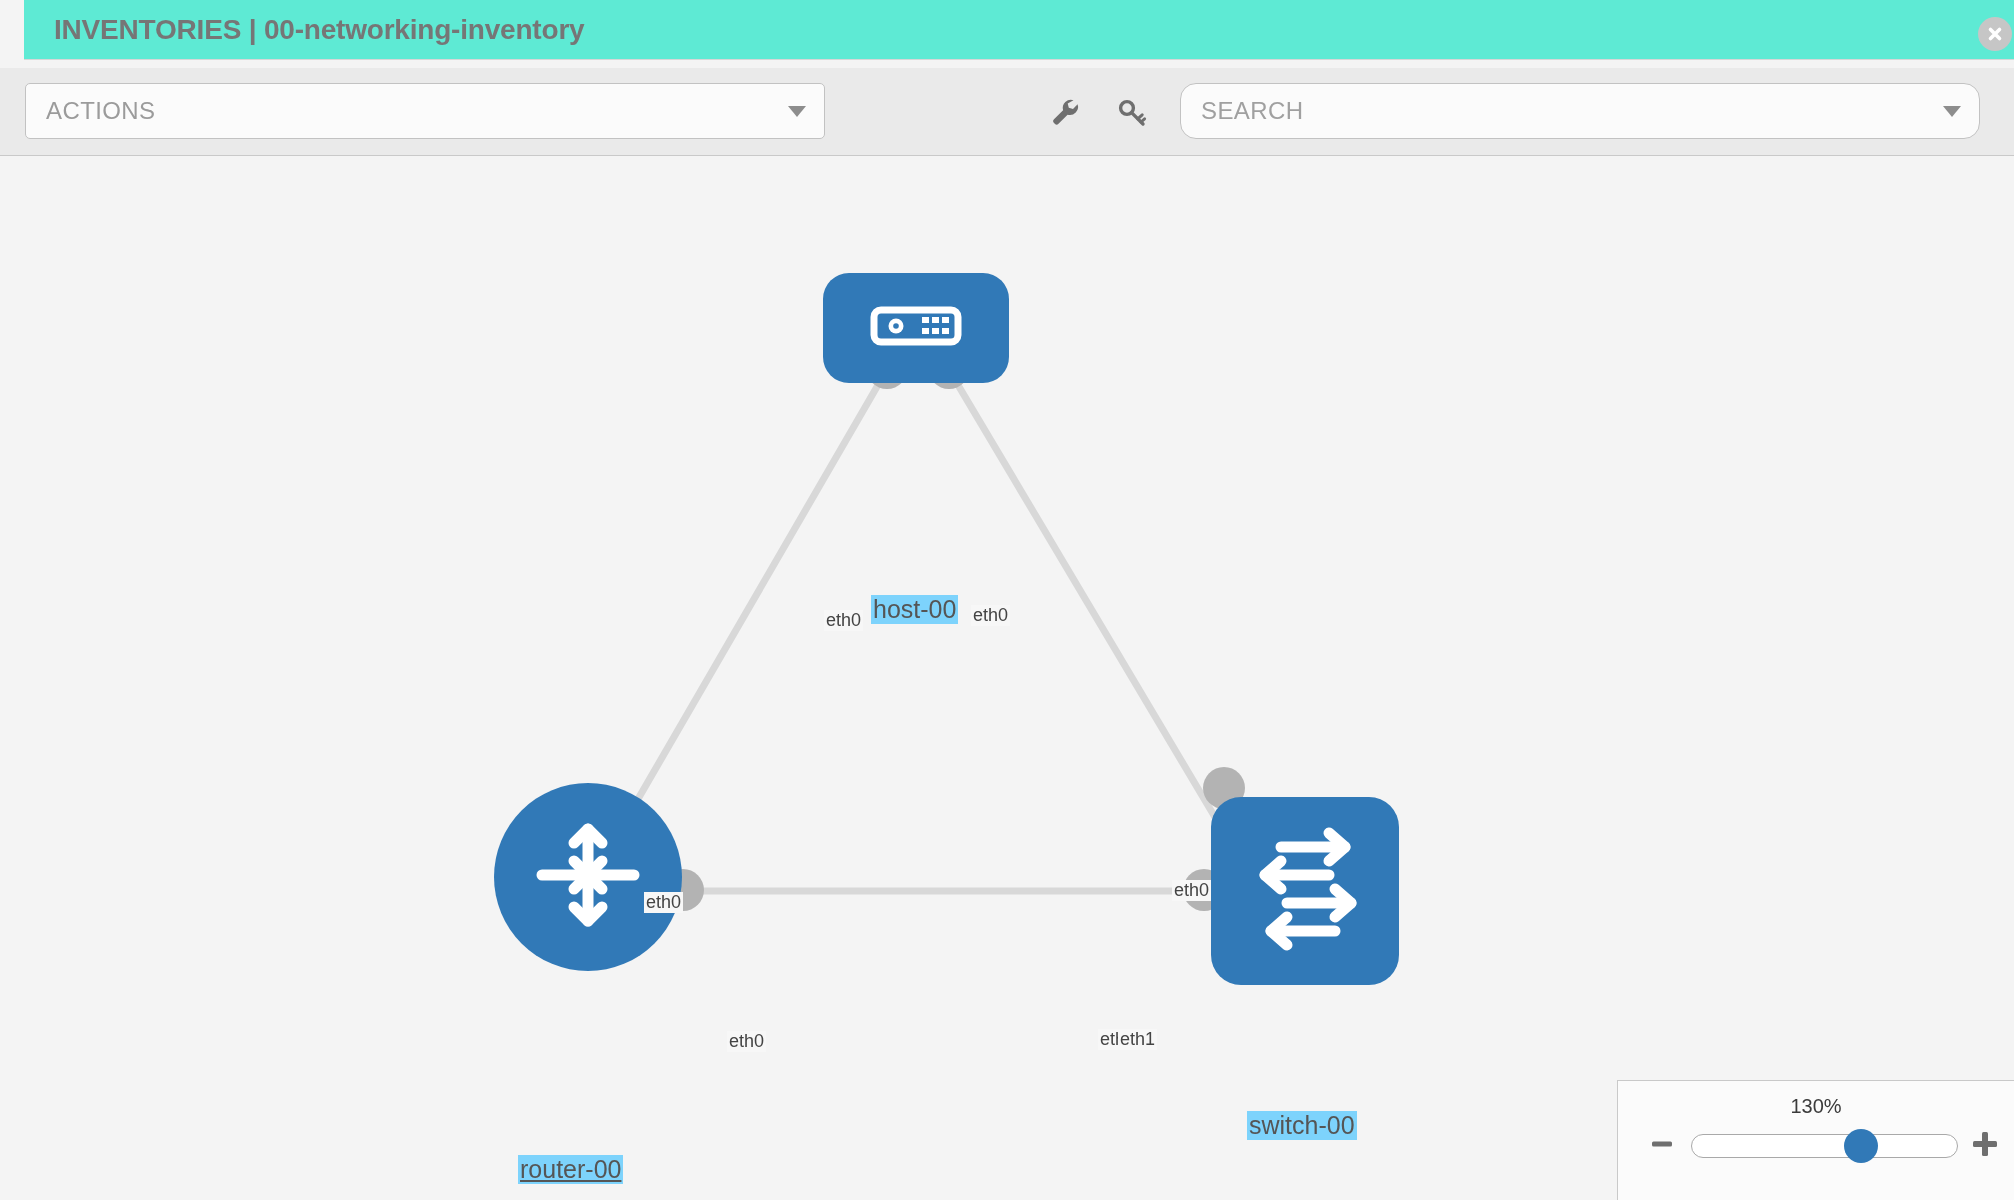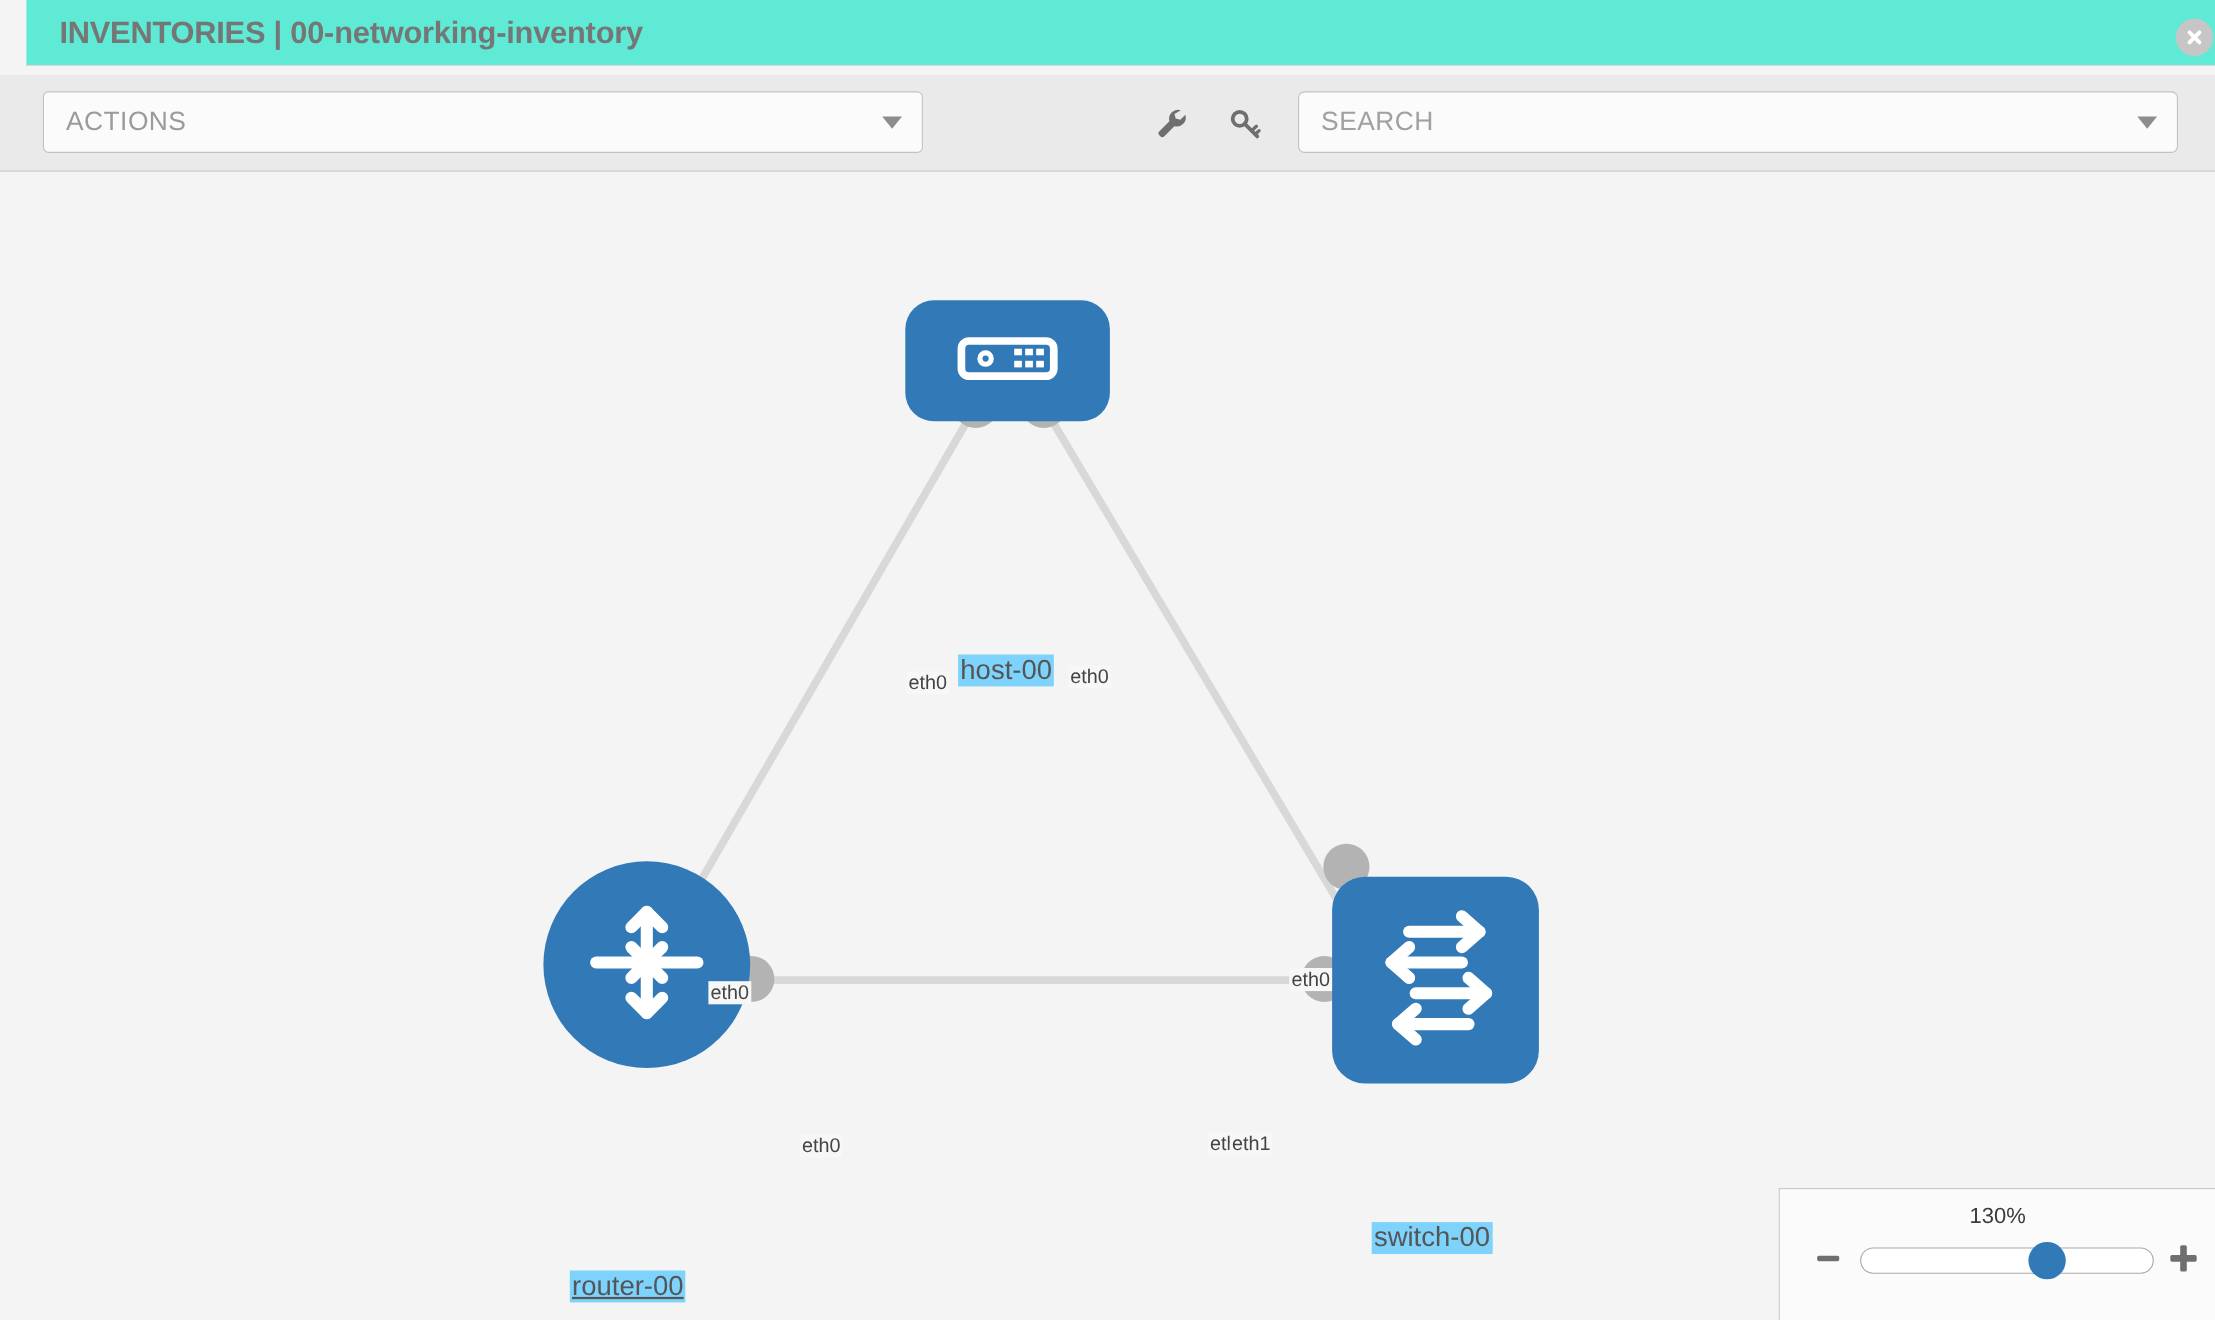"ACTIONS" .actions-select { left: 39px -> 25px }
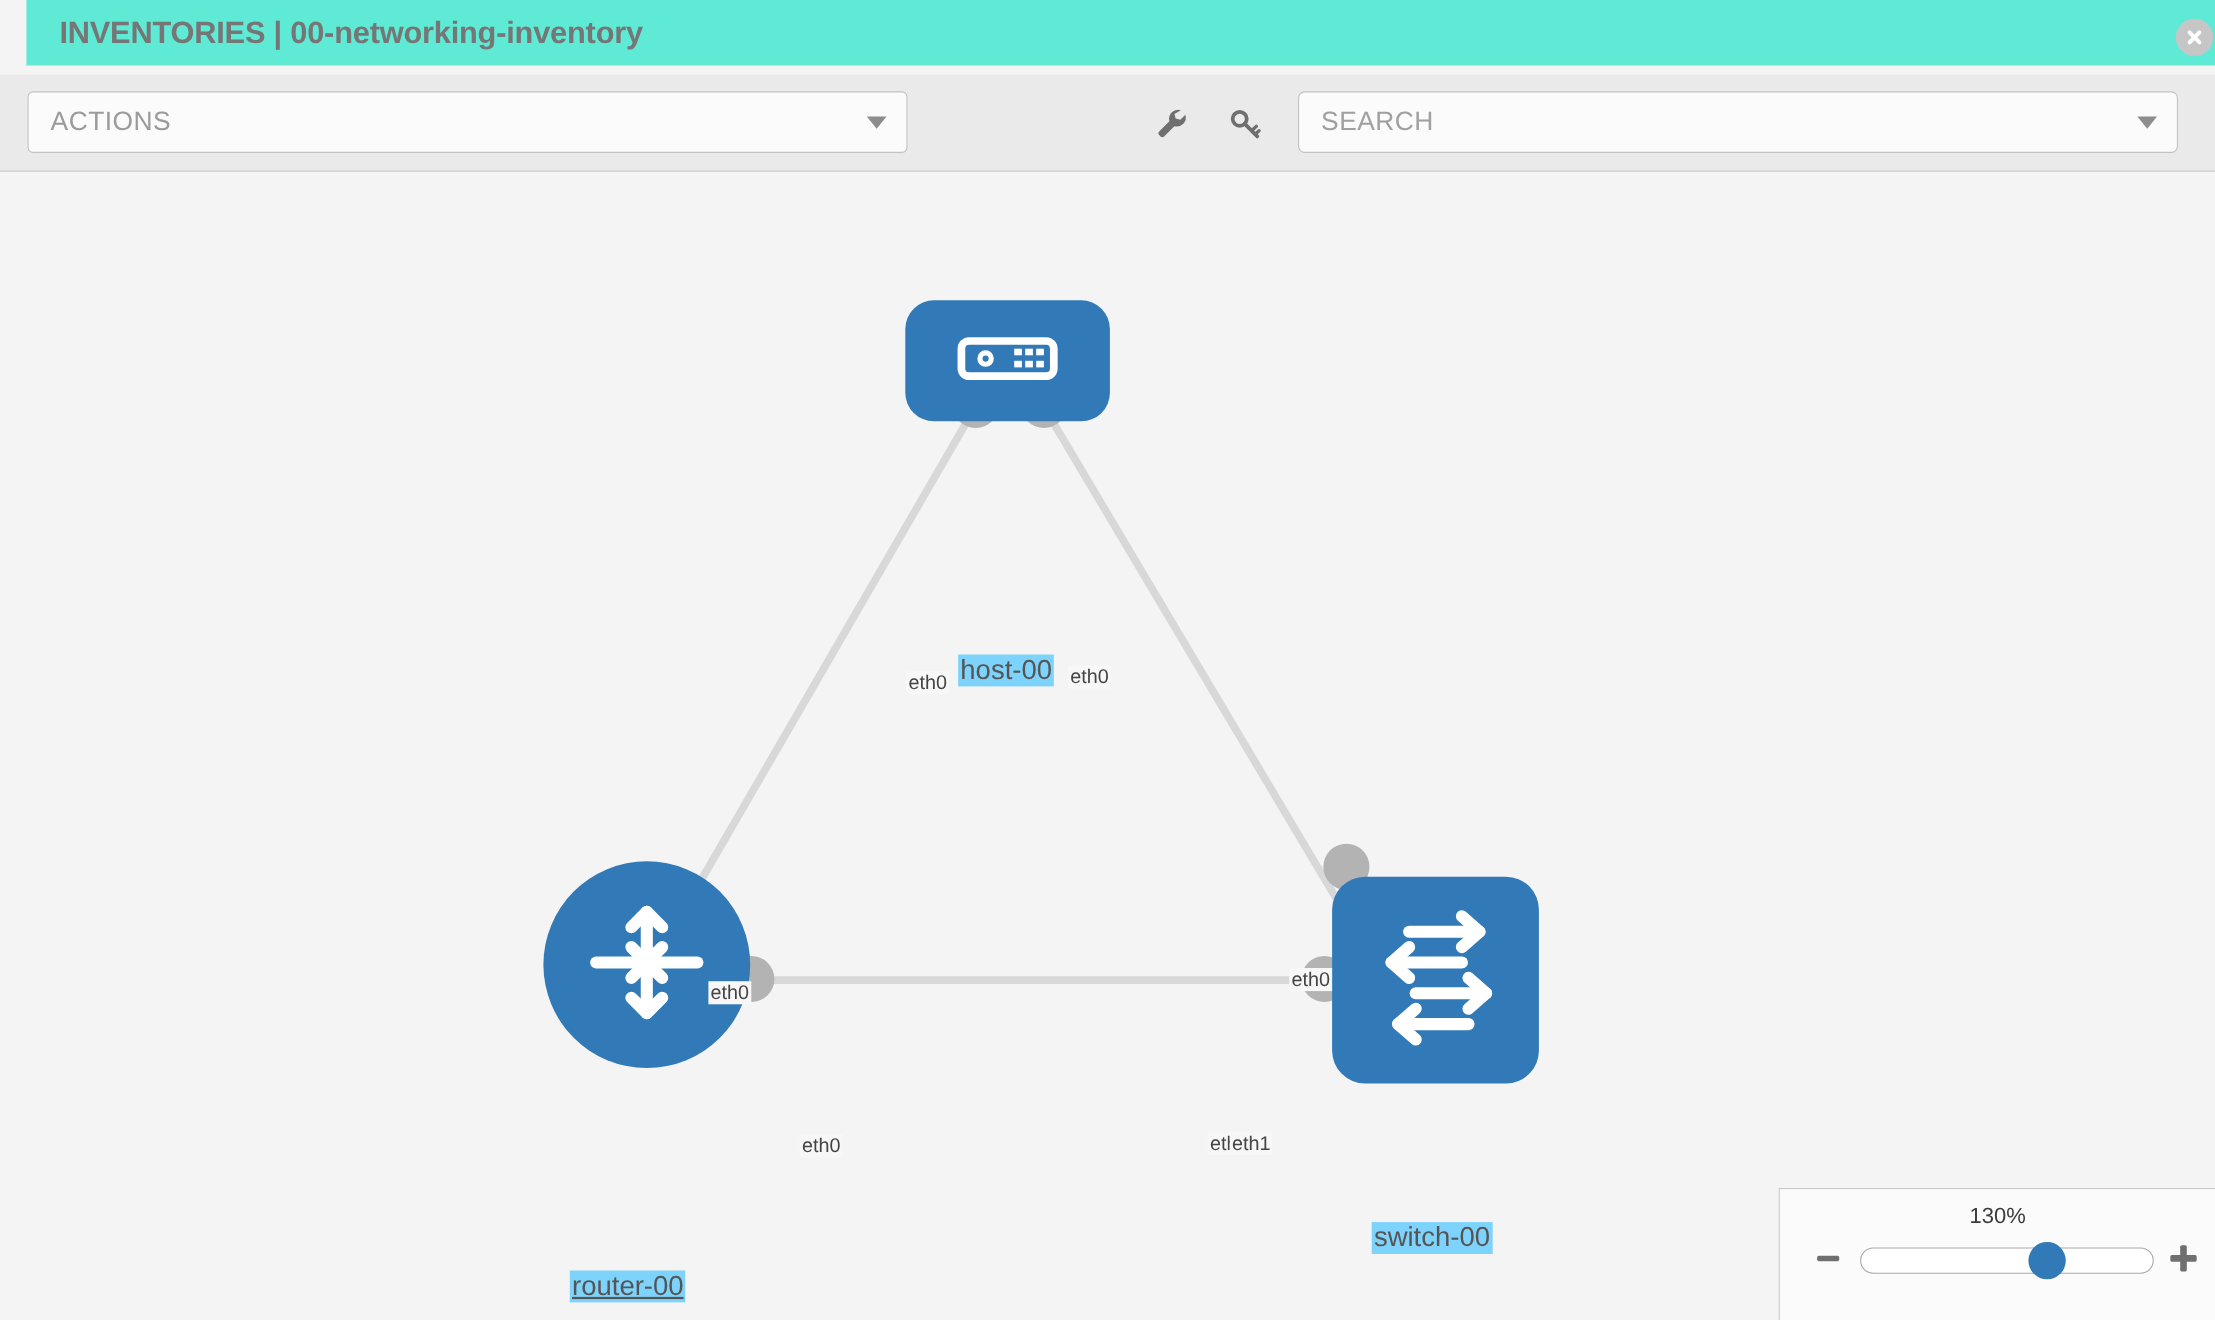"SEARCH" .search-box { border-radius: 6px -> 16px }
